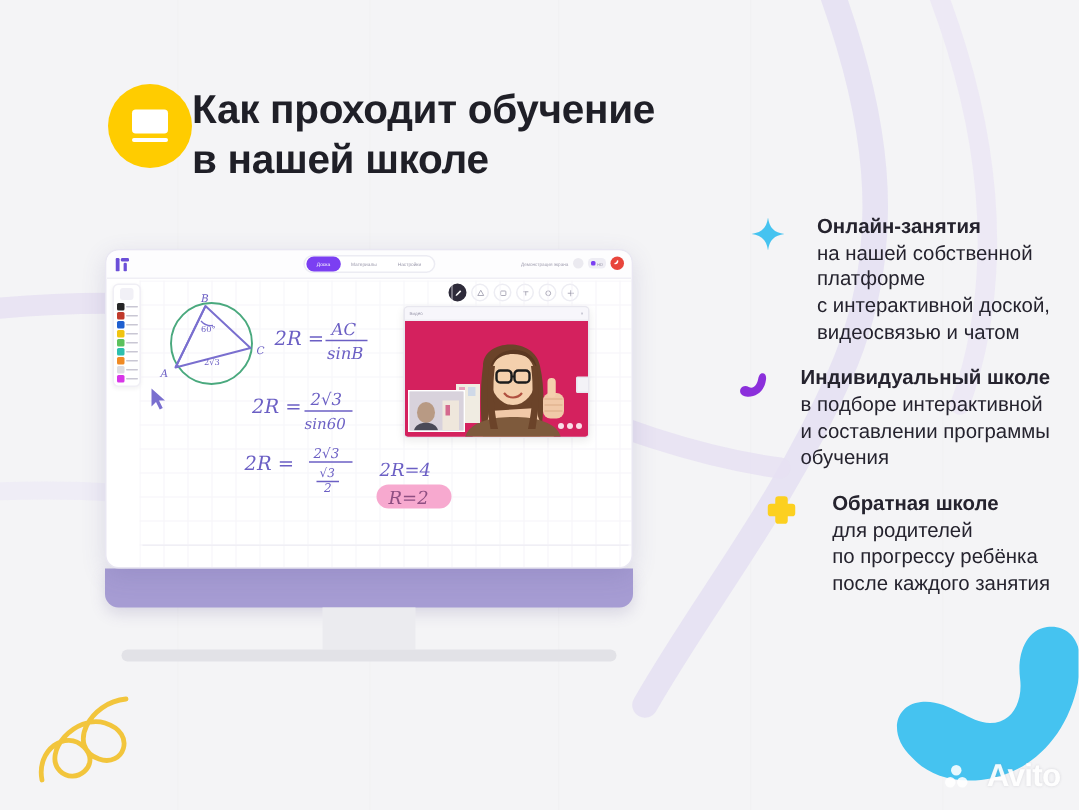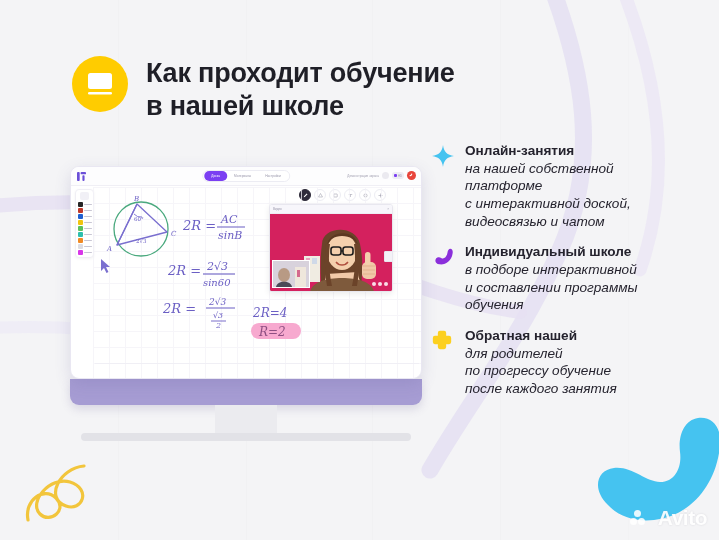"Как проходит обучение" .header { gap: 18px -> none }
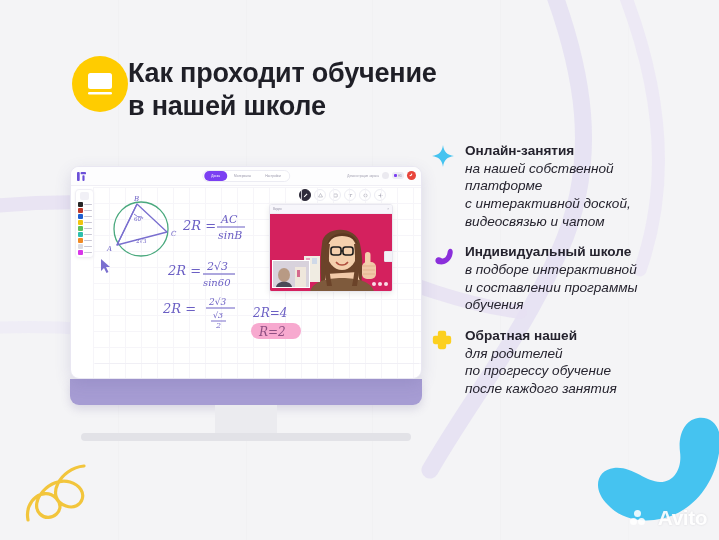"Онлайн-занятия" .feature { gap: 9px -> 20px; justify-content: none -> flex-end }
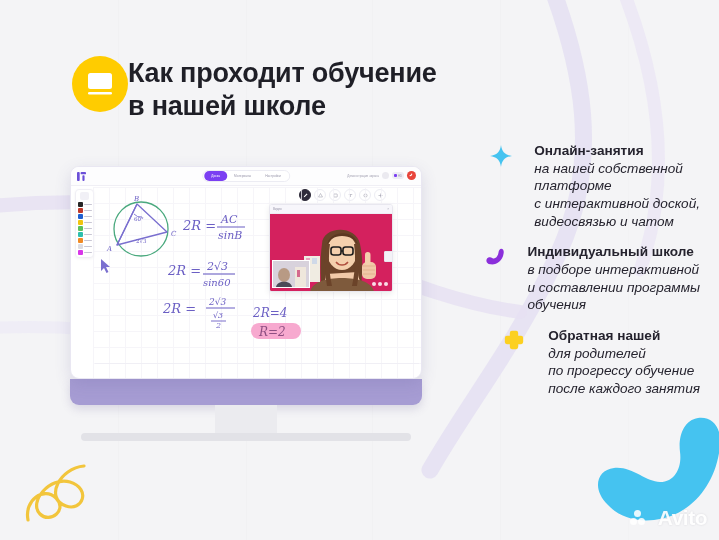"на нашей собственной" .f-body { font-style: italic -> none }
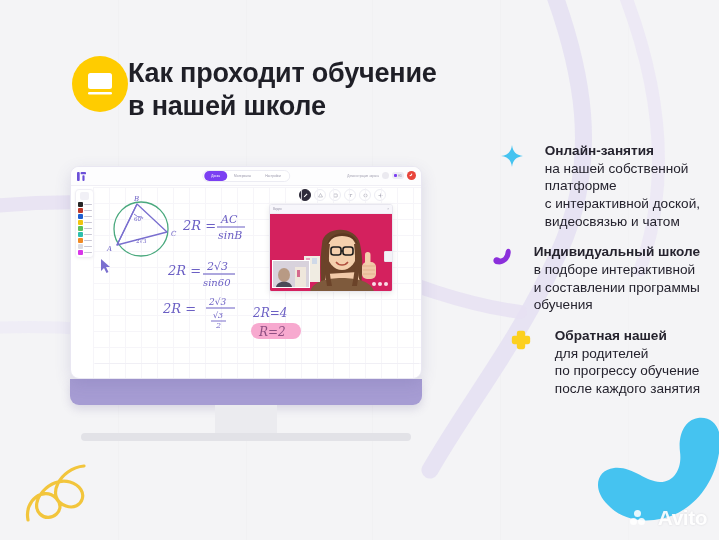"Обратная нашей" span.f-title { text: нашей -> школе }
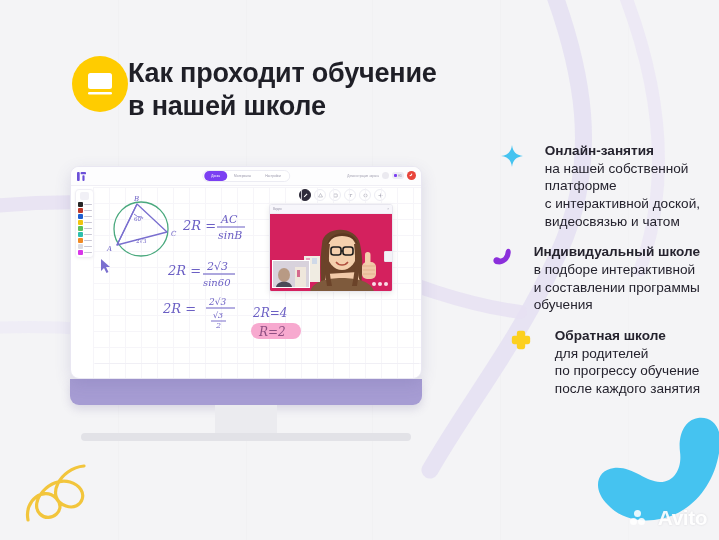"для родителей" span.f-body { text: обучение -> ребёнка }
